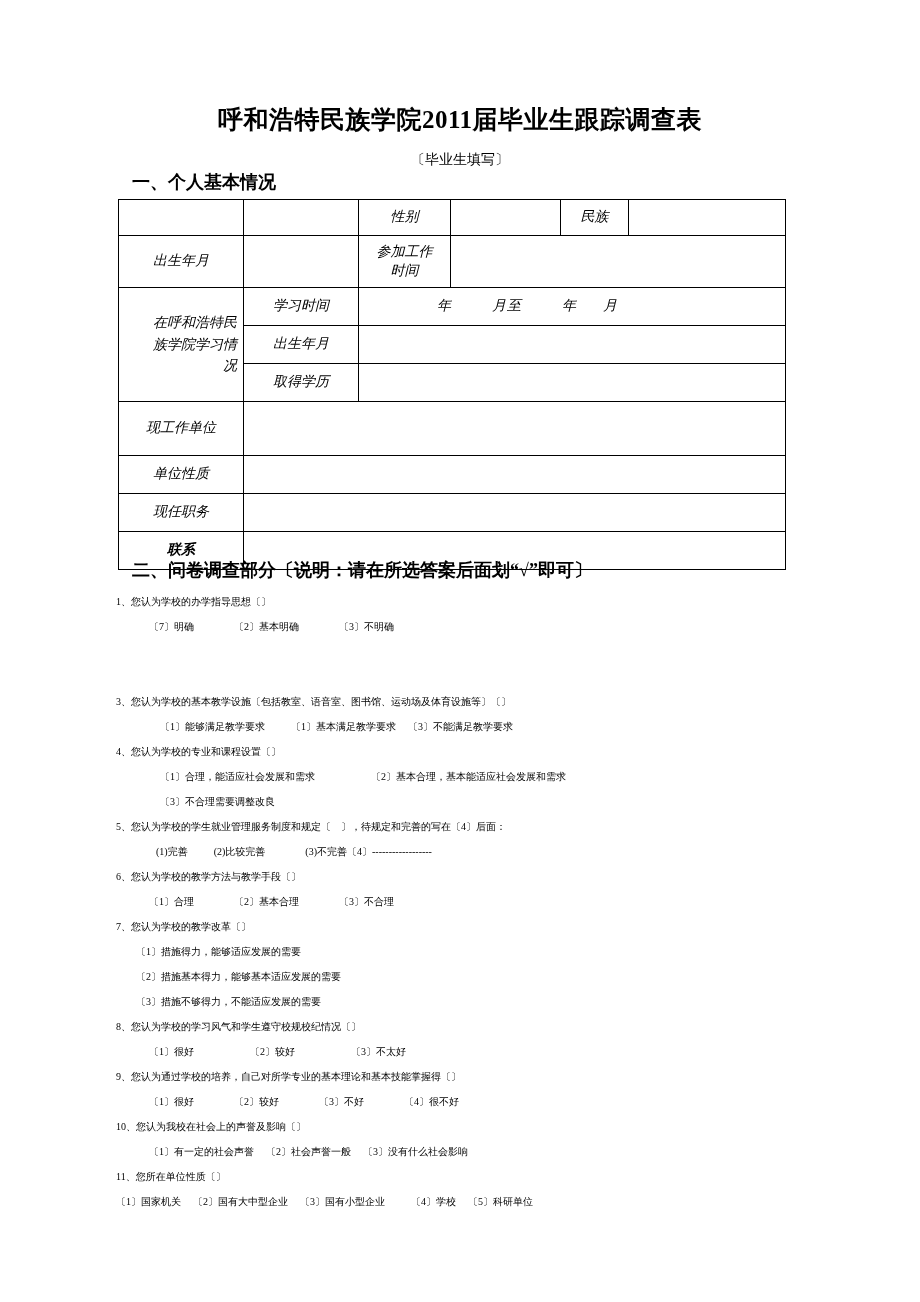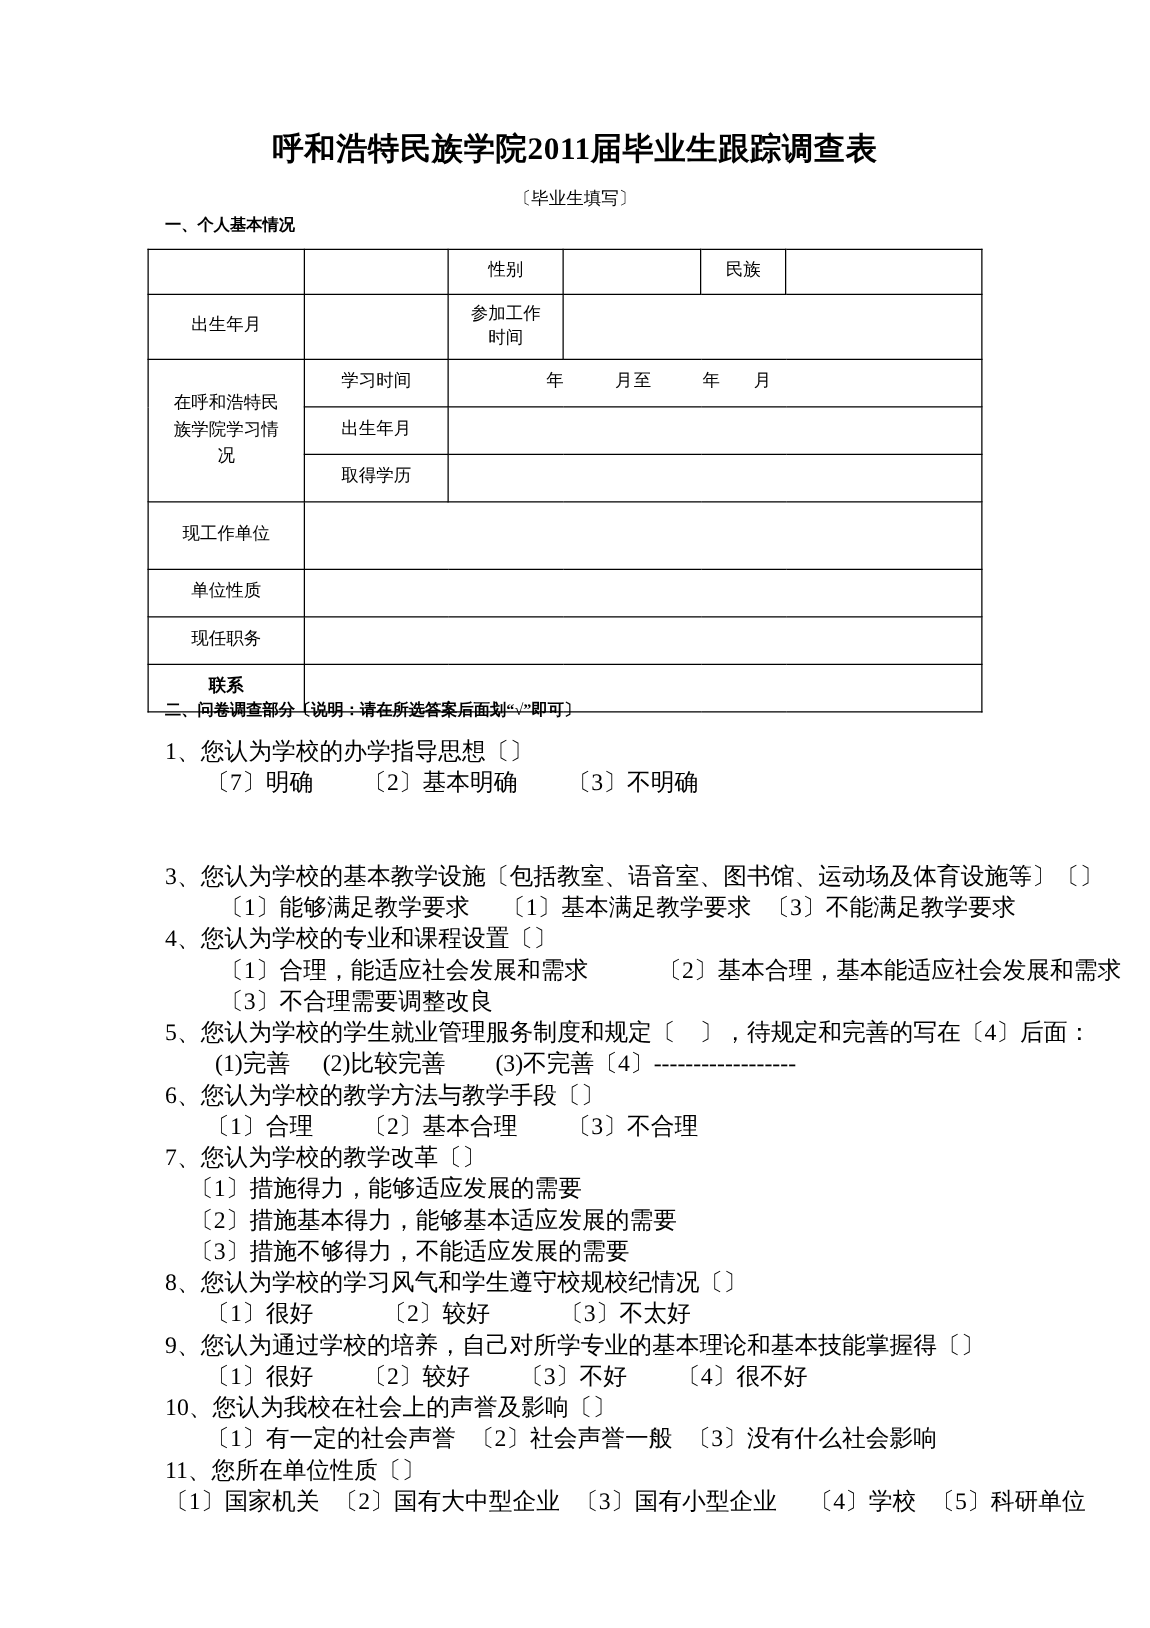"一、个人基本情况" .section-heading { font-size: 13px -> 18px }
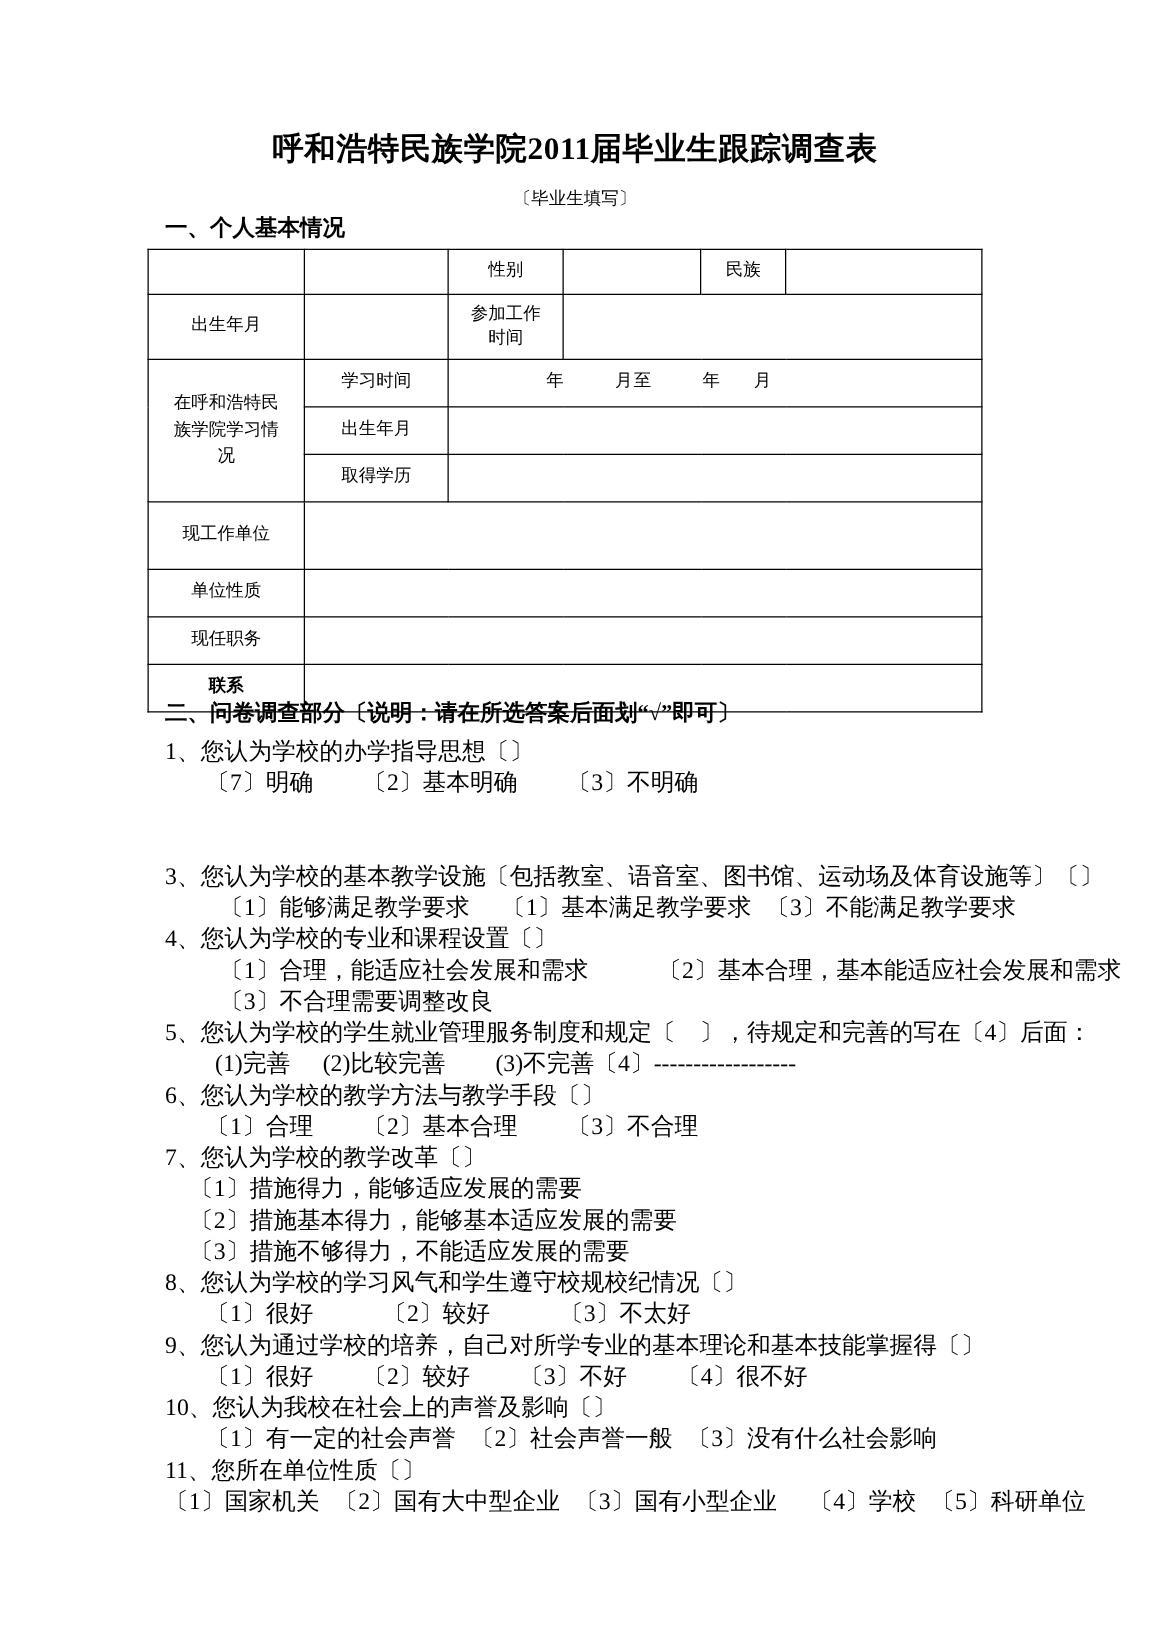"性别" .info-table td { font-style: none -> italic }
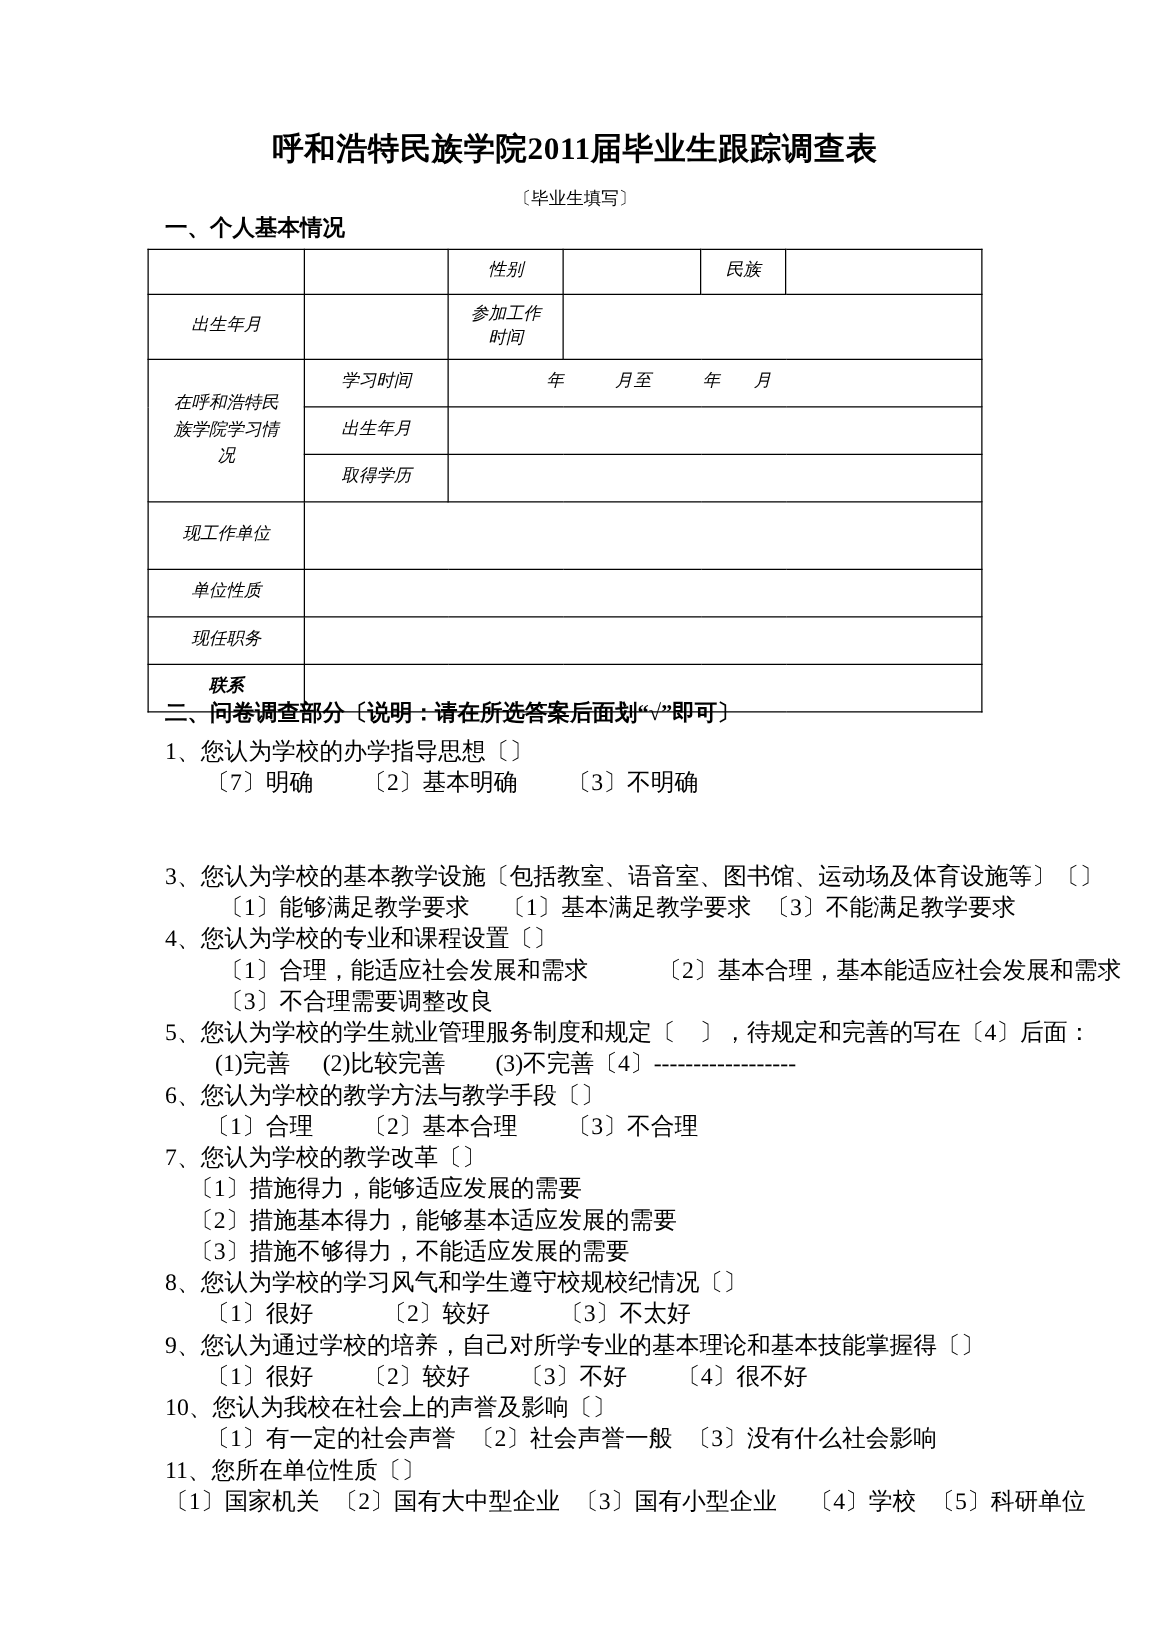"在呼和浩特民" td.merged-study { text-align: none -> right }
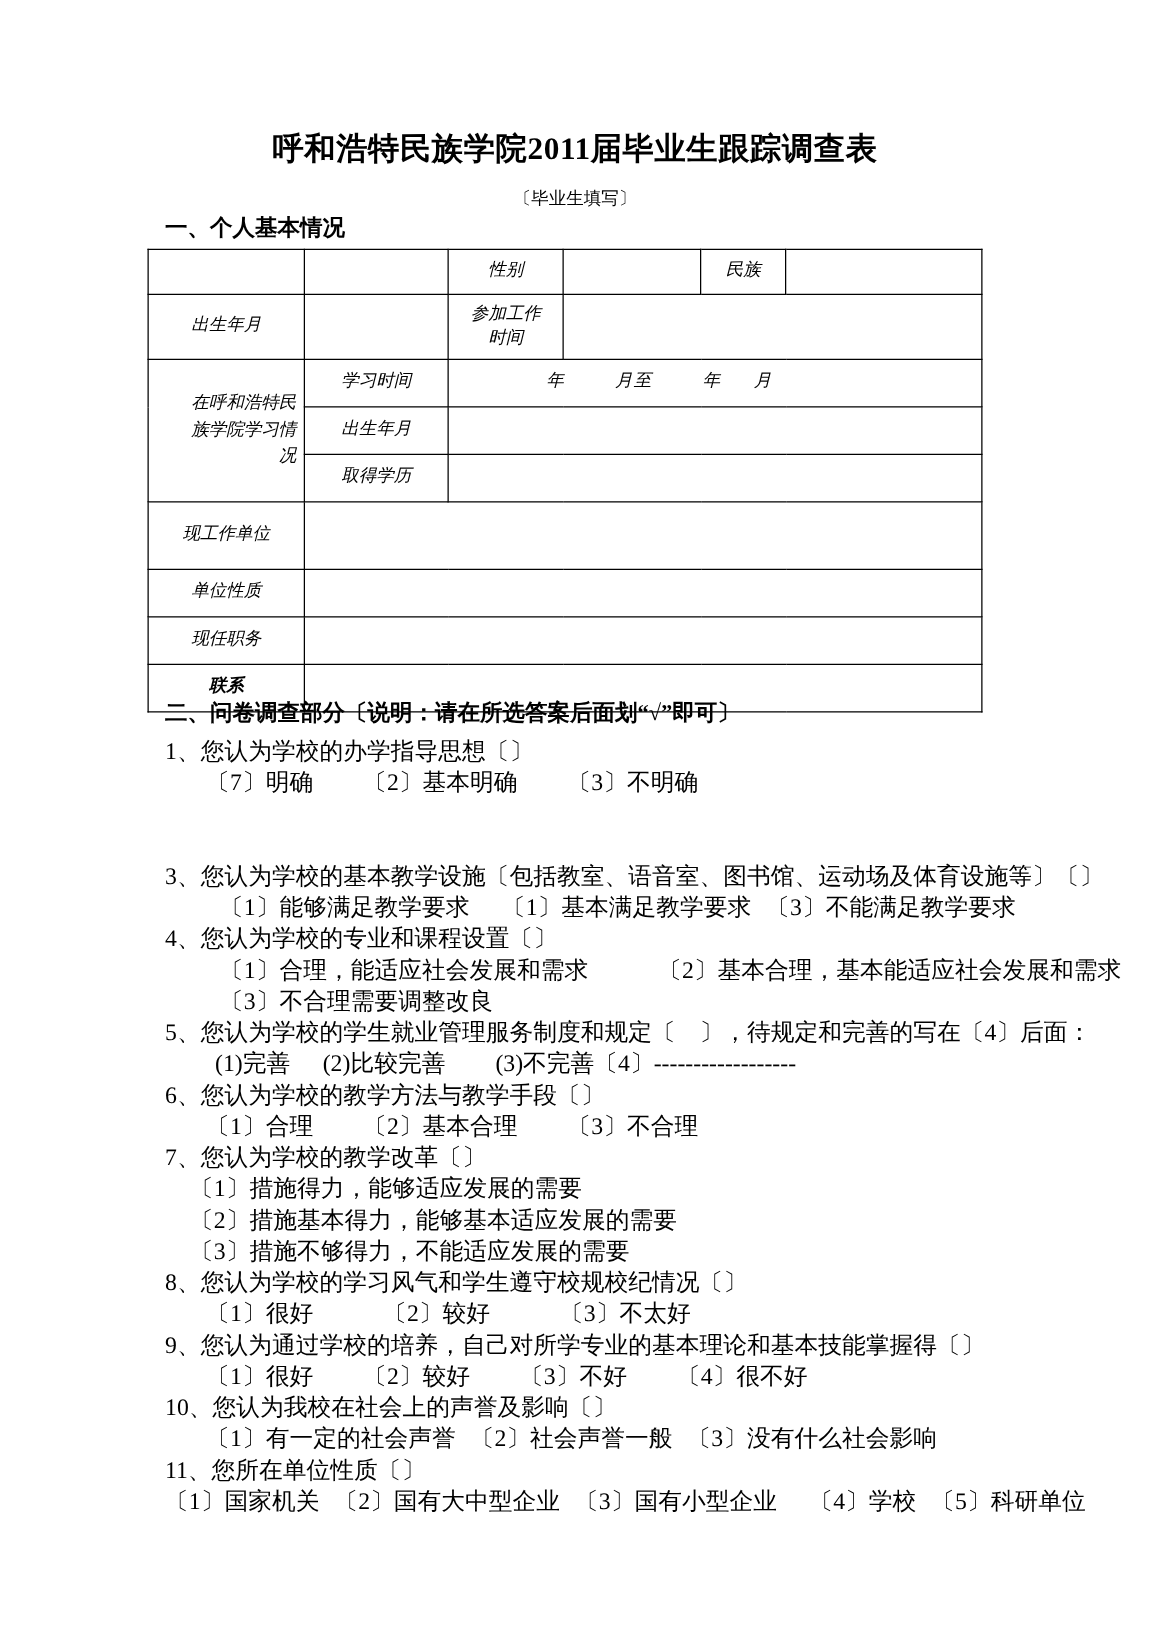"1、您认为学校的办学指导思想〔〕" .q-block { font-size: 19px -> 10px; left: 132px -> 116px }
